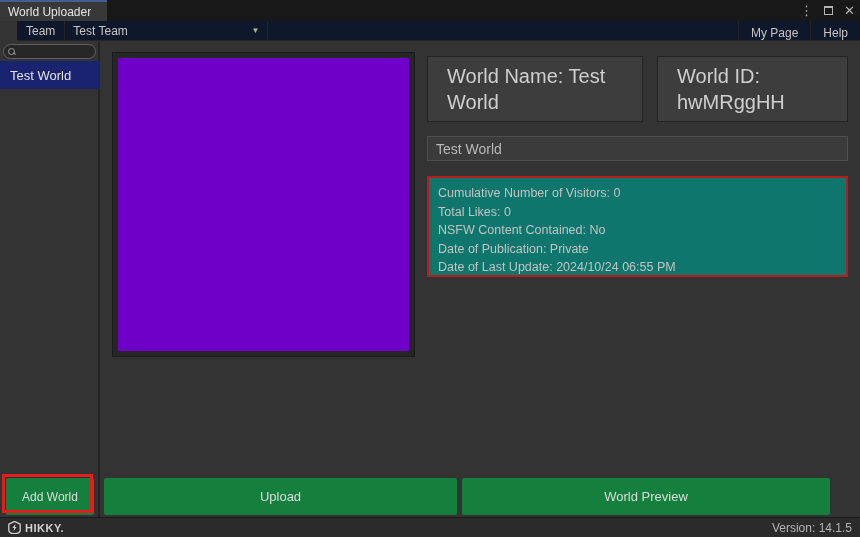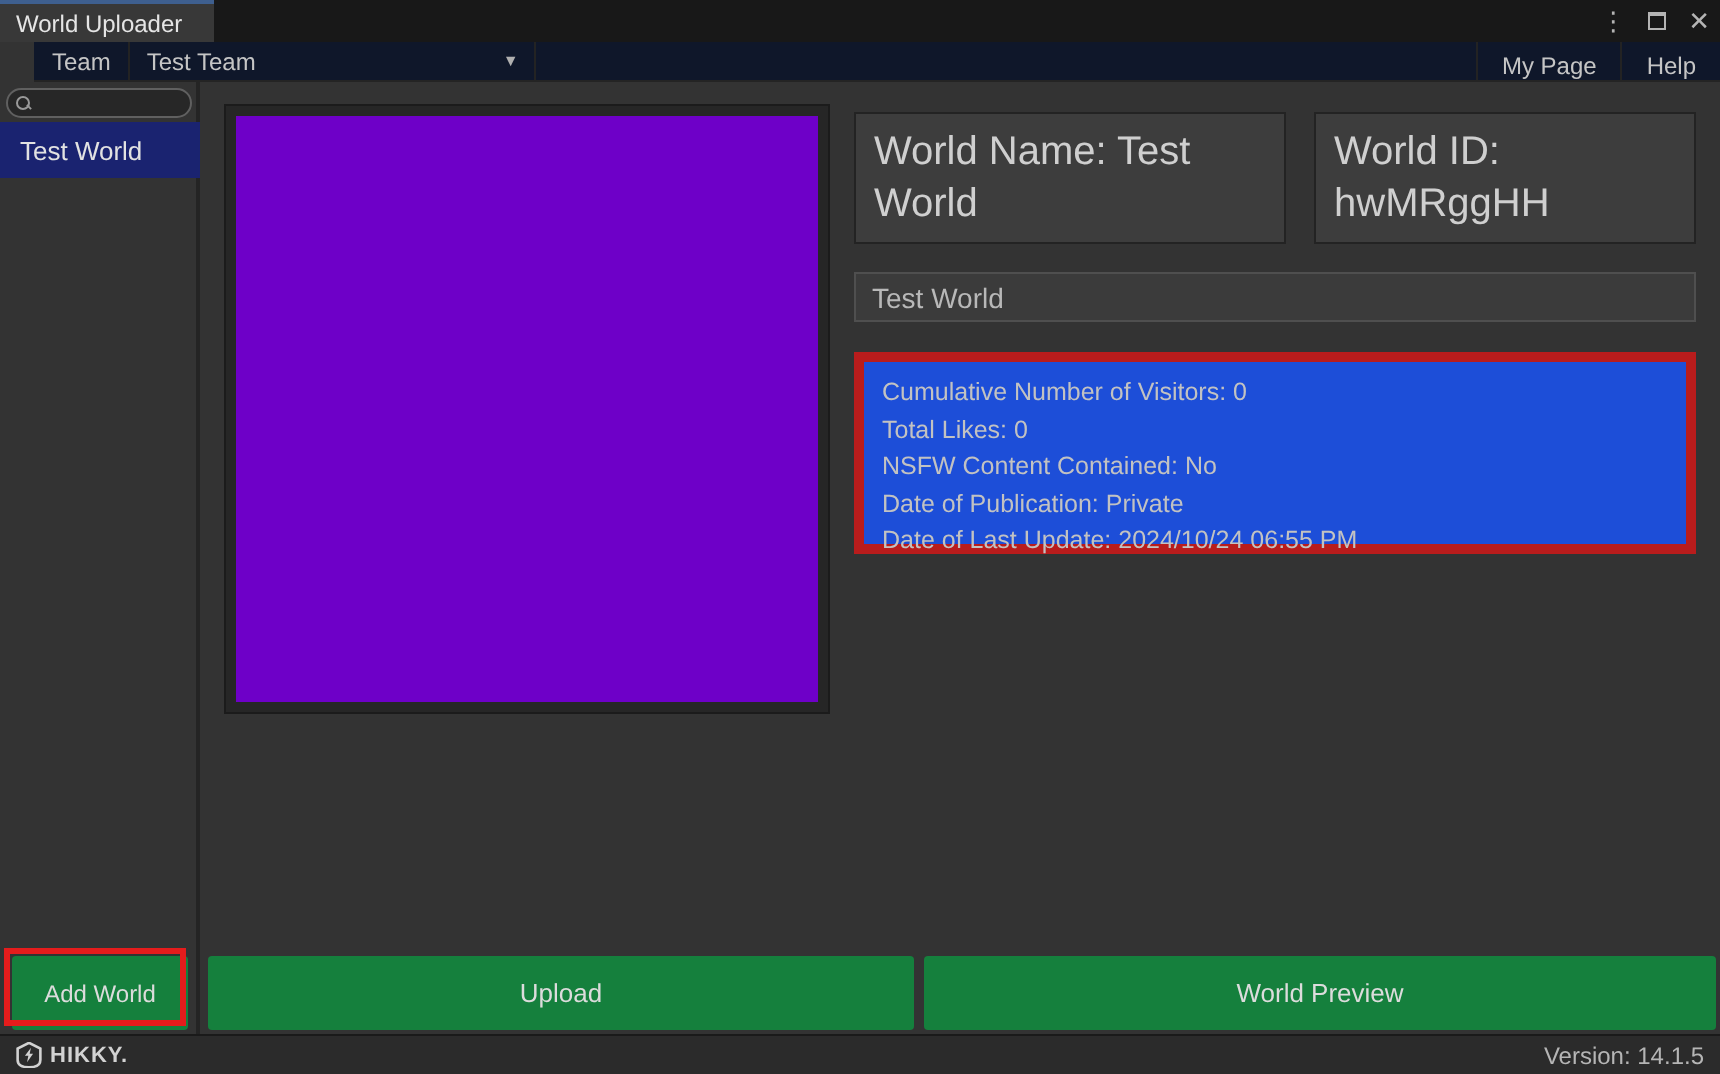"World Name: Test World" .hdr-box { padding: 6px 9px -> 6px 19px }
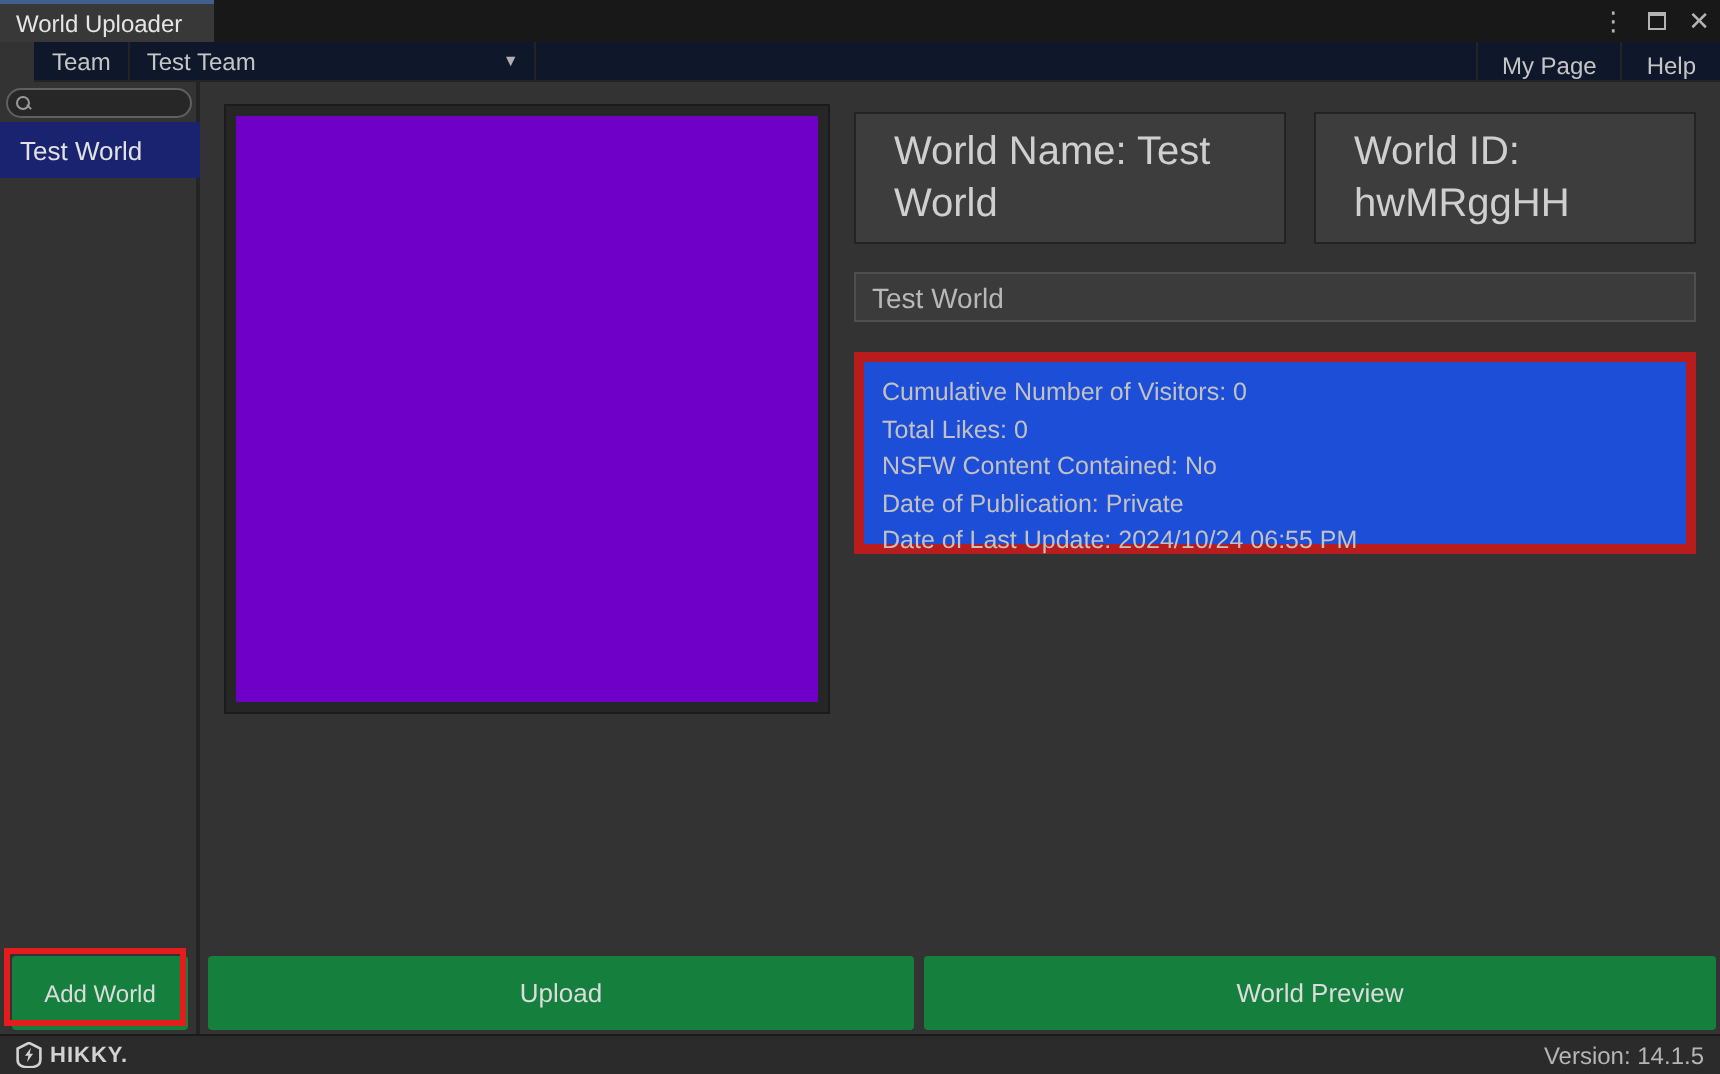"Cumulative Number of Visitors: 0" .info-box { background: #1d4ed8 -> #0f766e; border: 5px solid #b91c1c -> 2px solid #b91c1c }
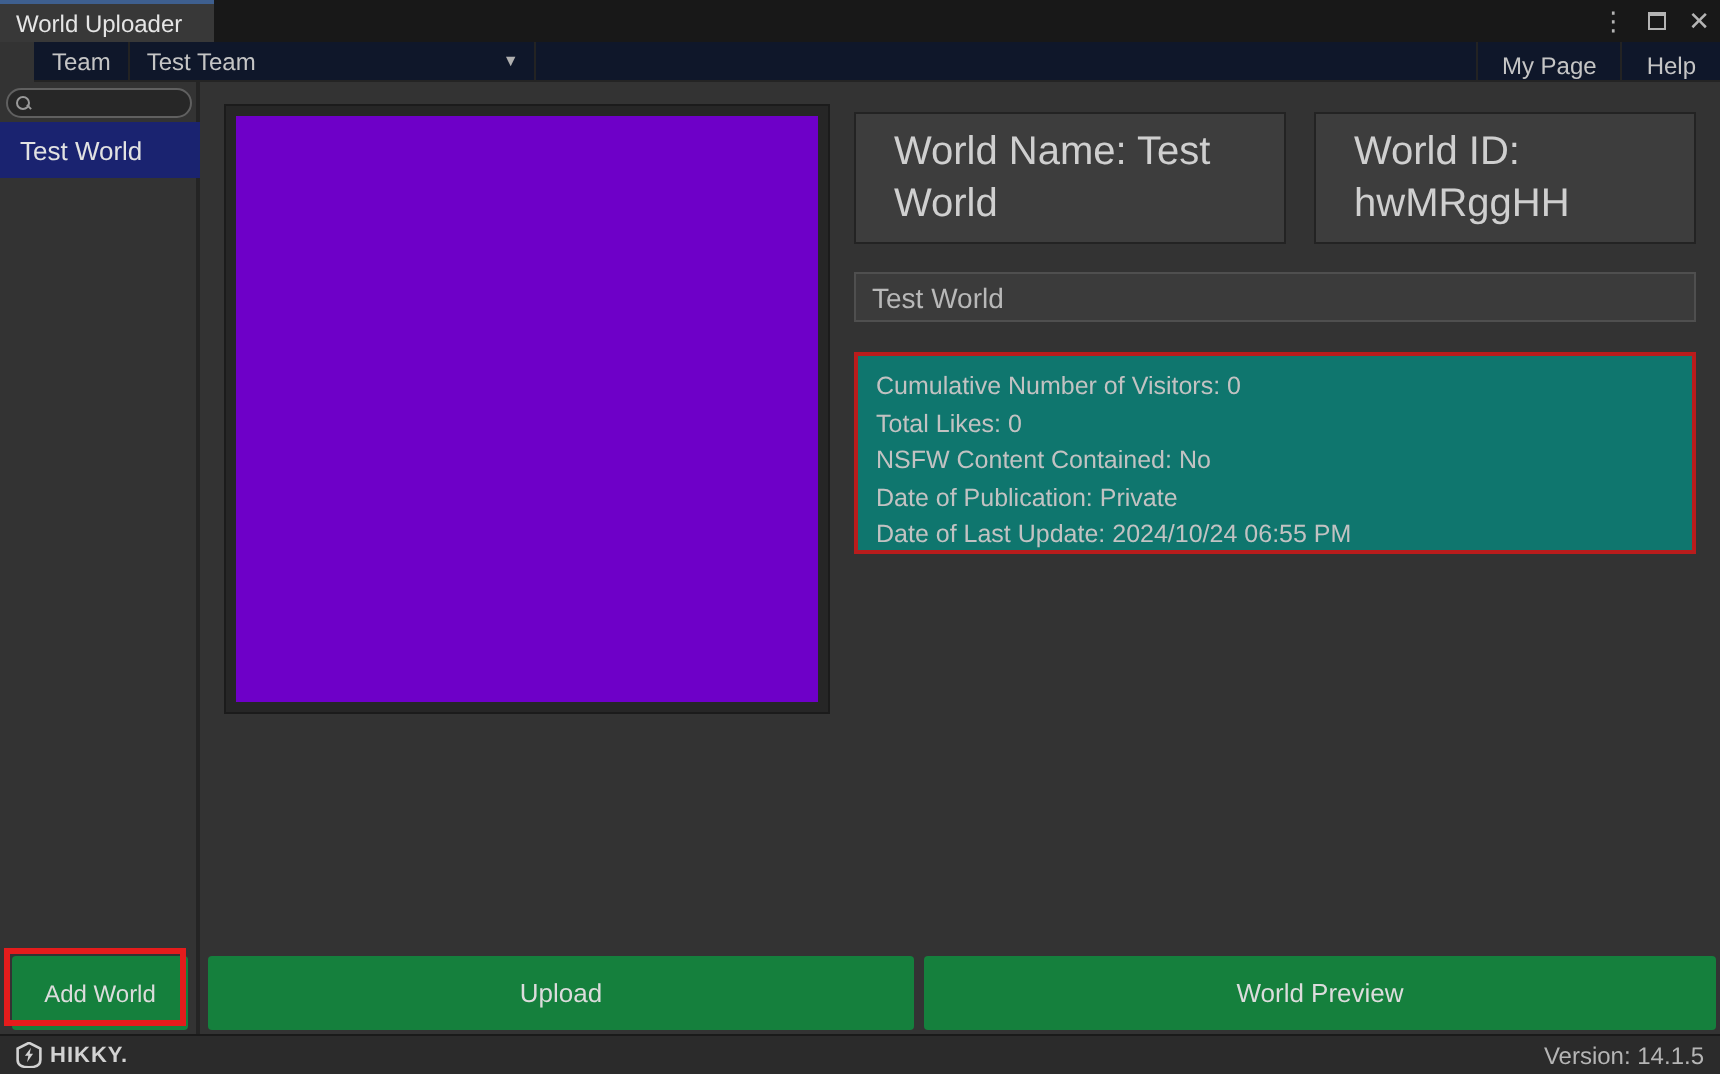"World Preview" .btn-preview { width: 396px -> 368px }
